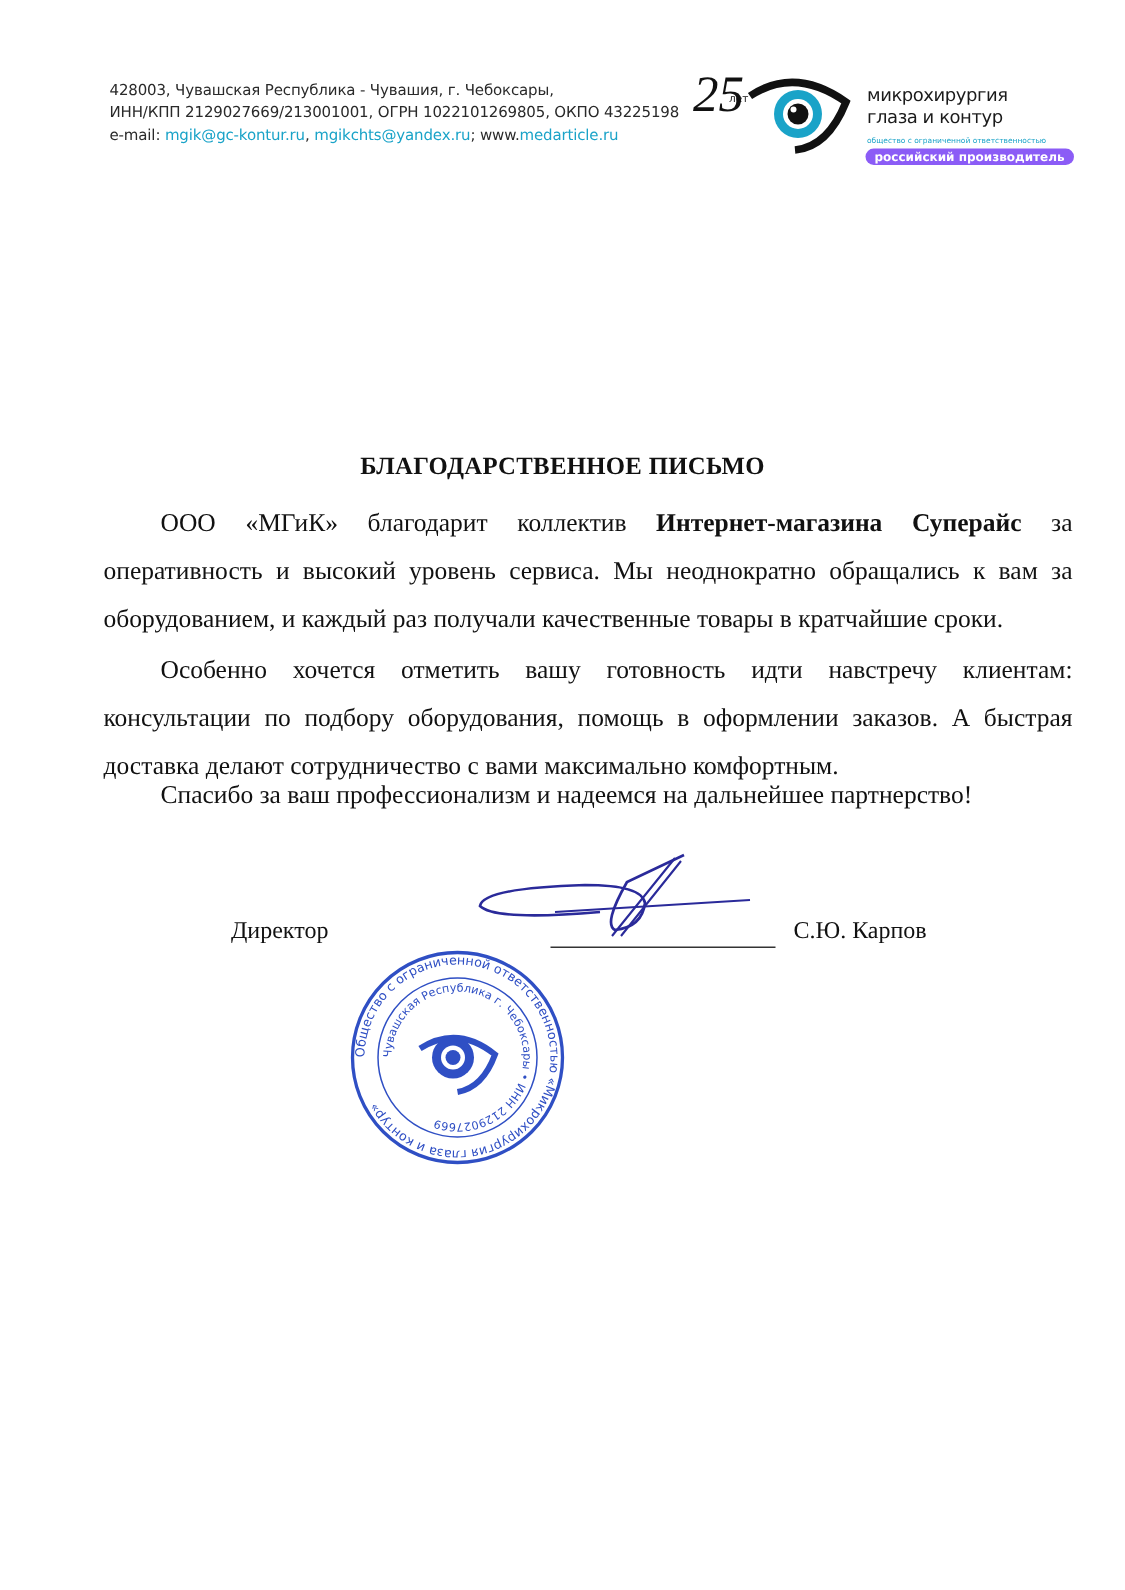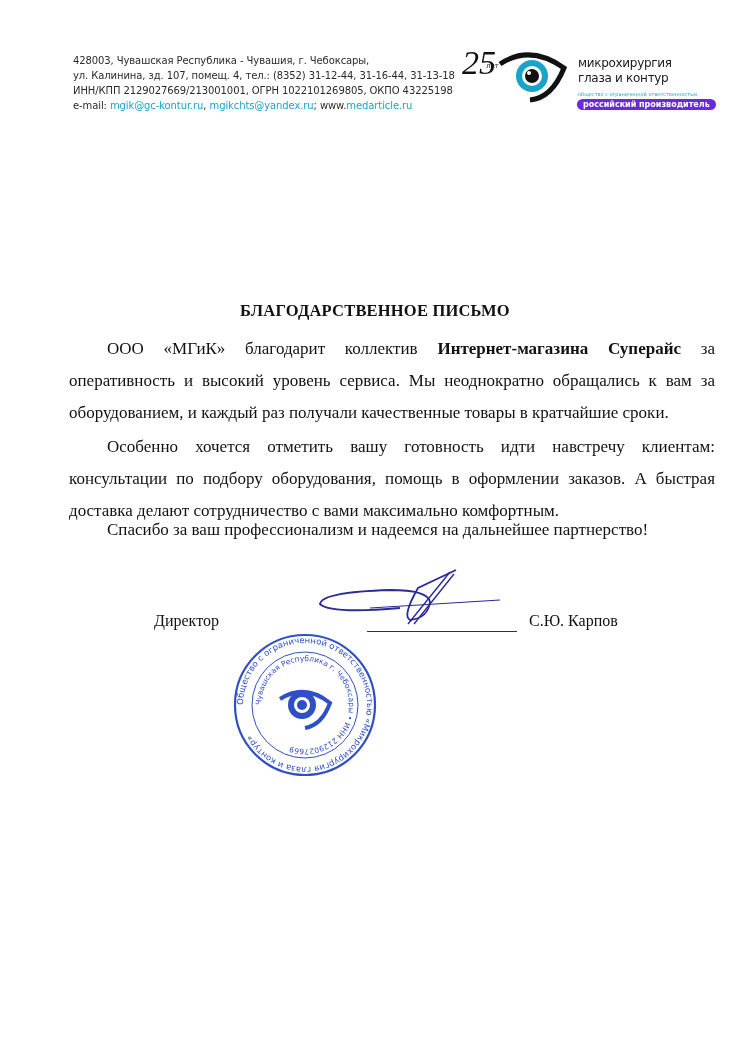"ул. Калинина, зд. 107, помещ." div.line { html: <div>ул. Калинина, зд. 107, помещ. 4, тел.: (8352) 31-12-44, 31-16-44, 31-13-18</div> -> none }
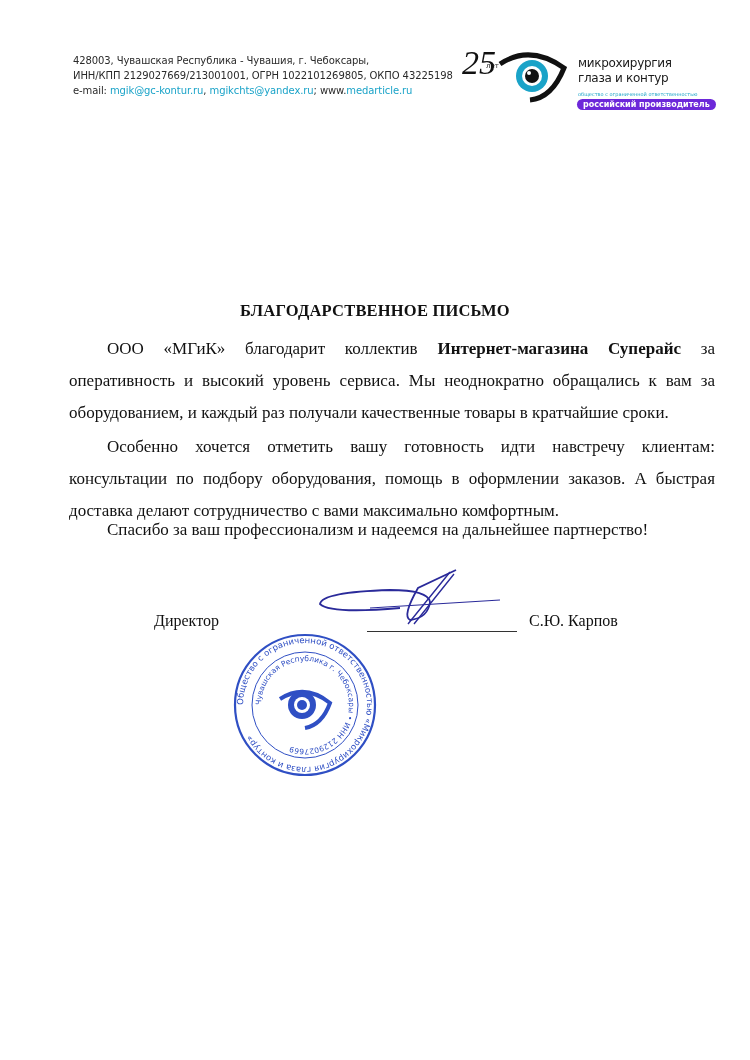"российский производитель" .logo-badge { background: #6d28d9 -> #8b5cf6 }
